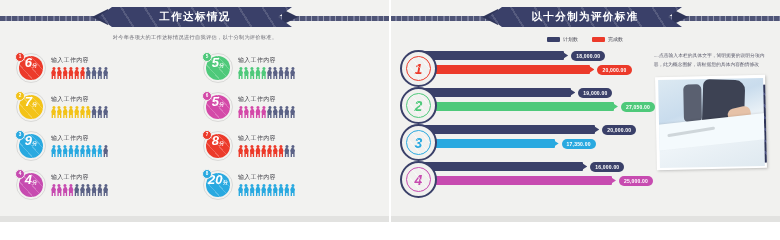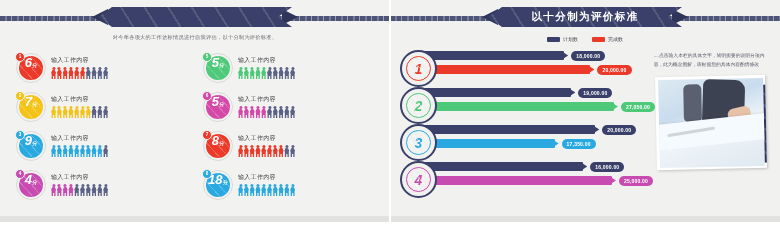"工作达标情况" span.txt { html: none -> <span>工作达标情况</span> }
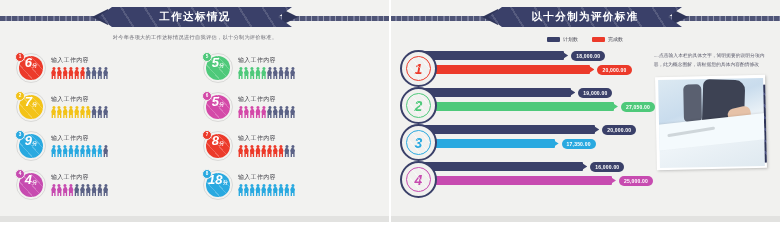"18" span.score { text: 18 -> 20 }
